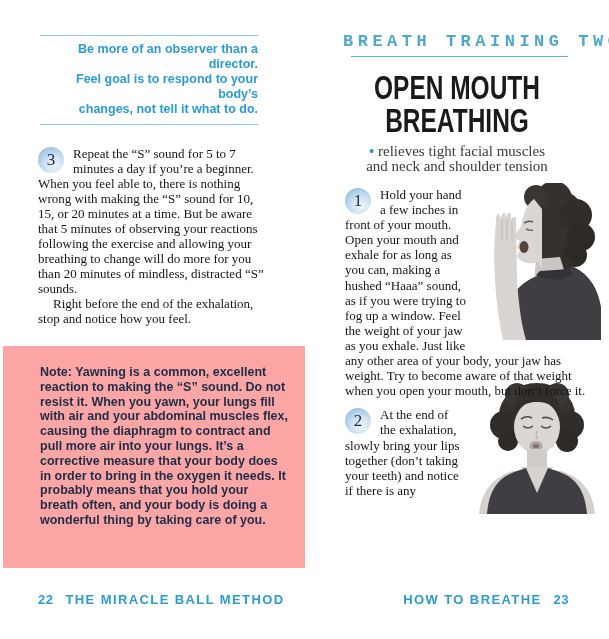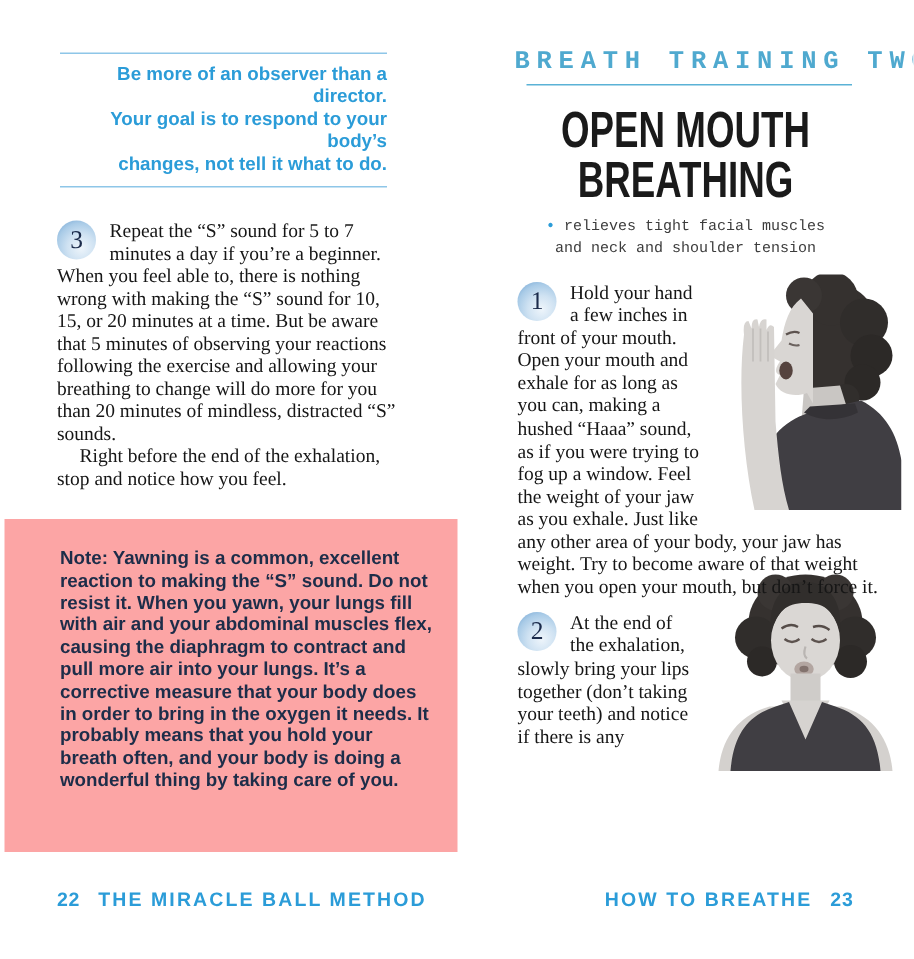"Your goal is to respond" span { text: Your -> Feel }
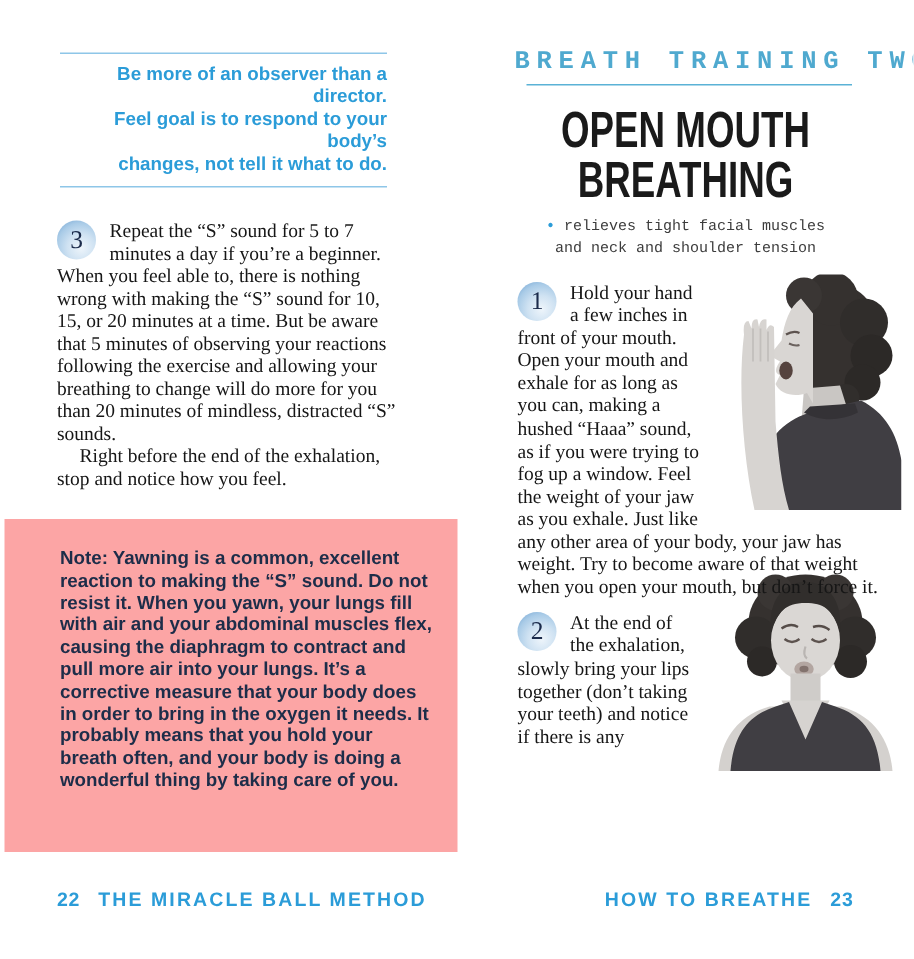"• relieves tight facial muscles" .rp-benefit { font-family: Liberation Mono, monospace -> Liberation Serif, serif; font-size: 10px -> 15px }
